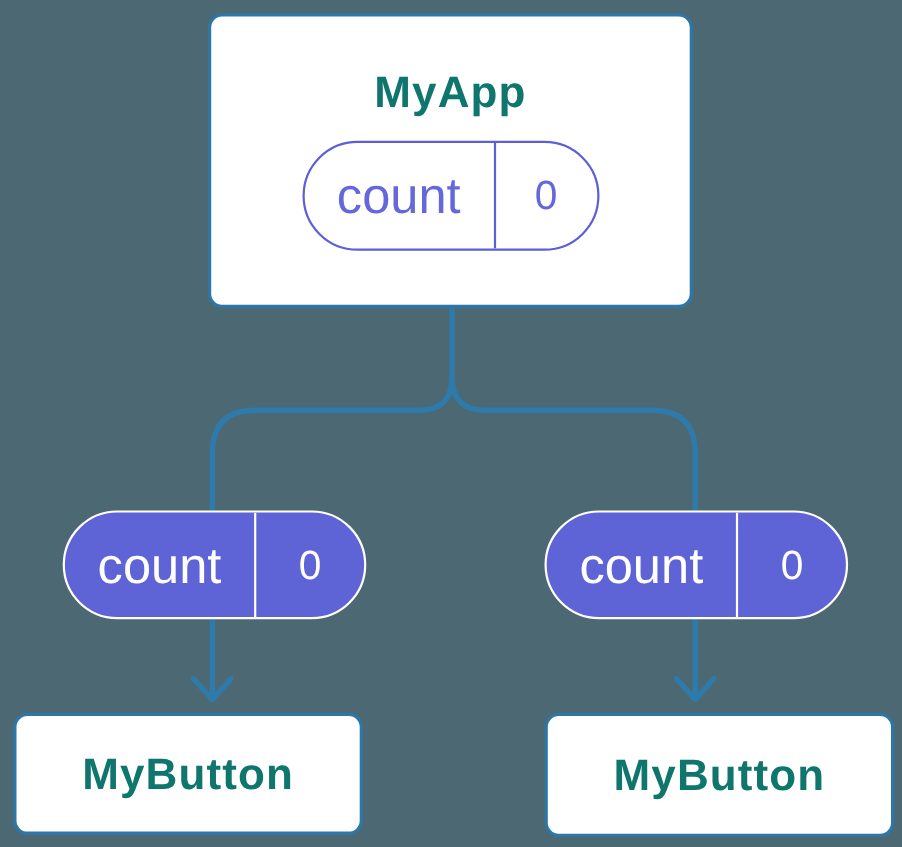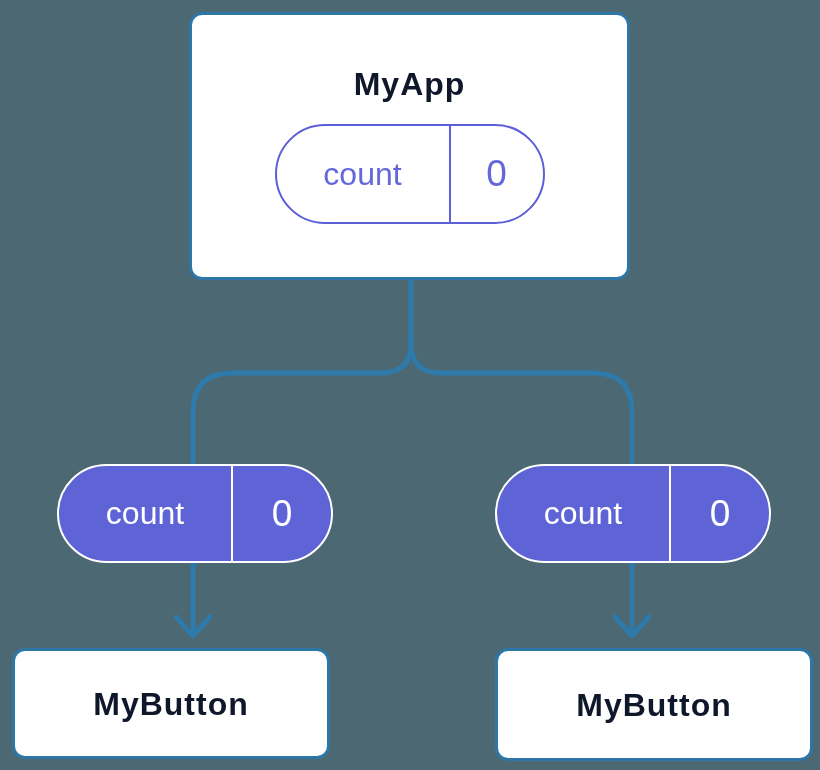"MyApp" .node-title { color: #0f172a -> #0f766e; font-size: 32px -> 40px }
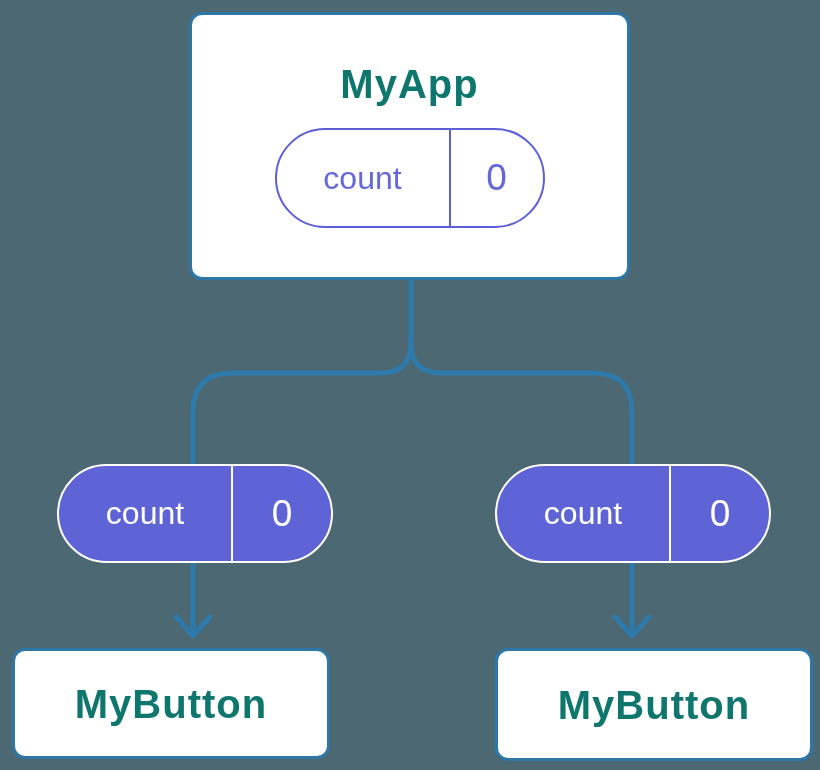"count" .pill-key { font-size: 32px -> 46px }
